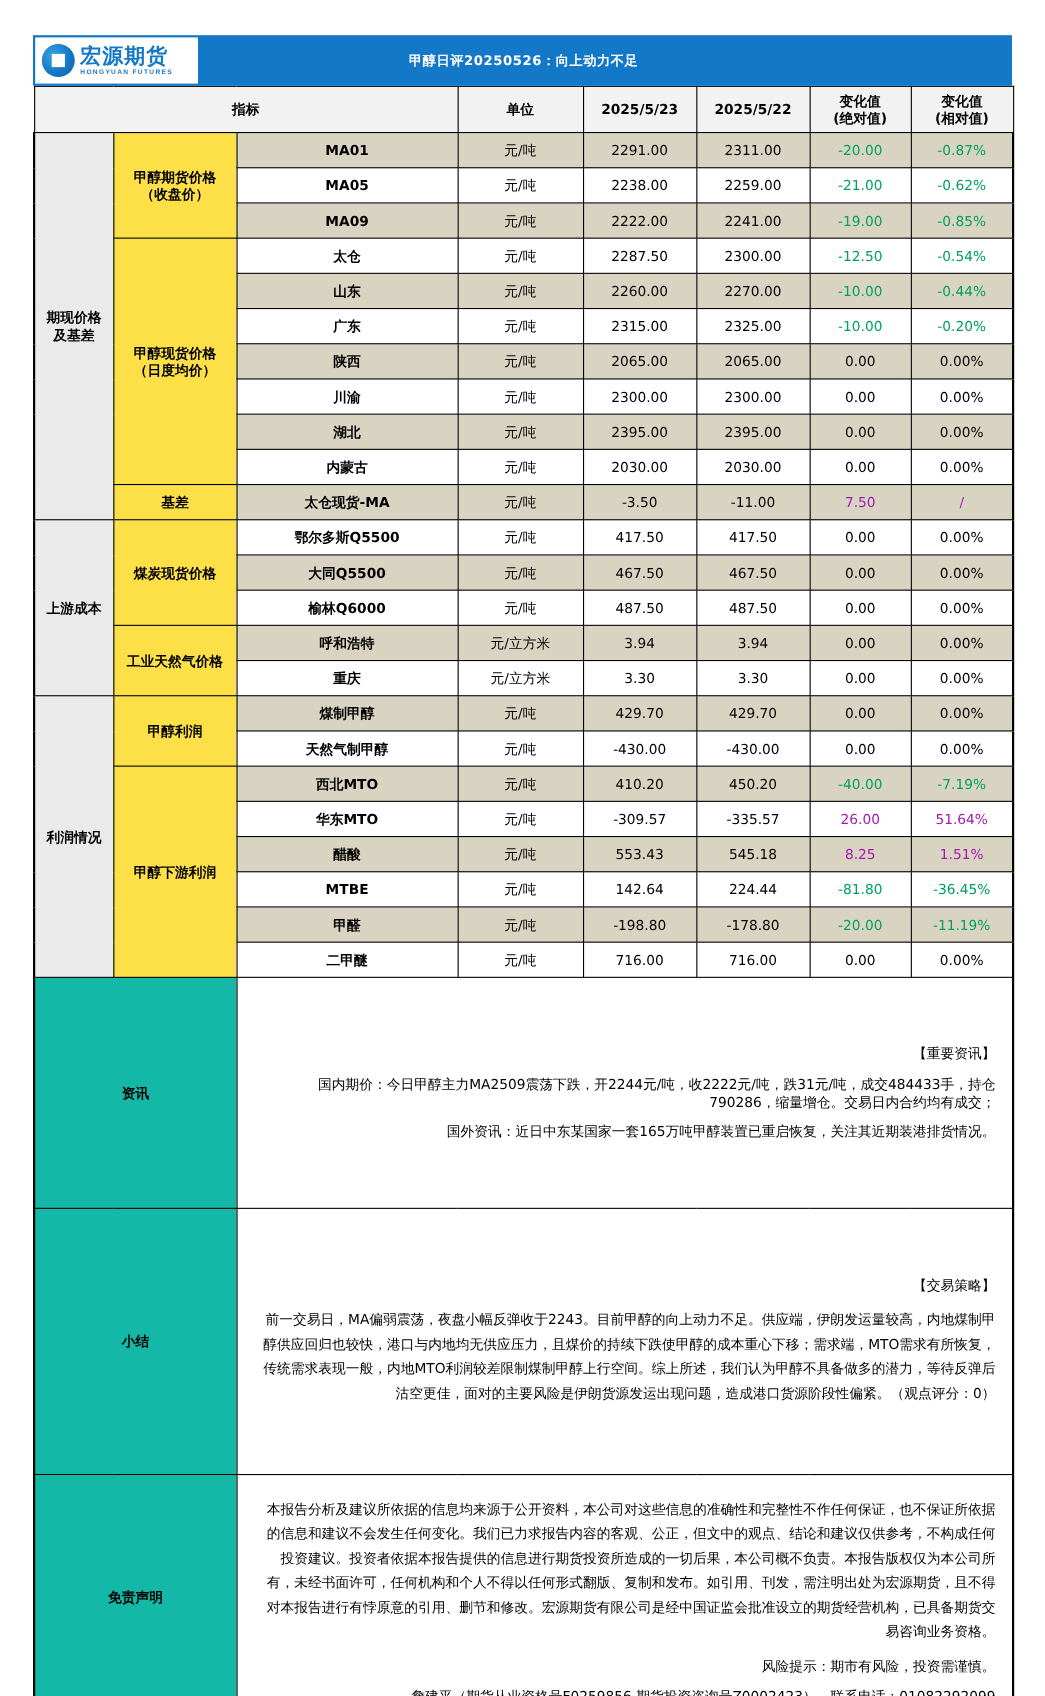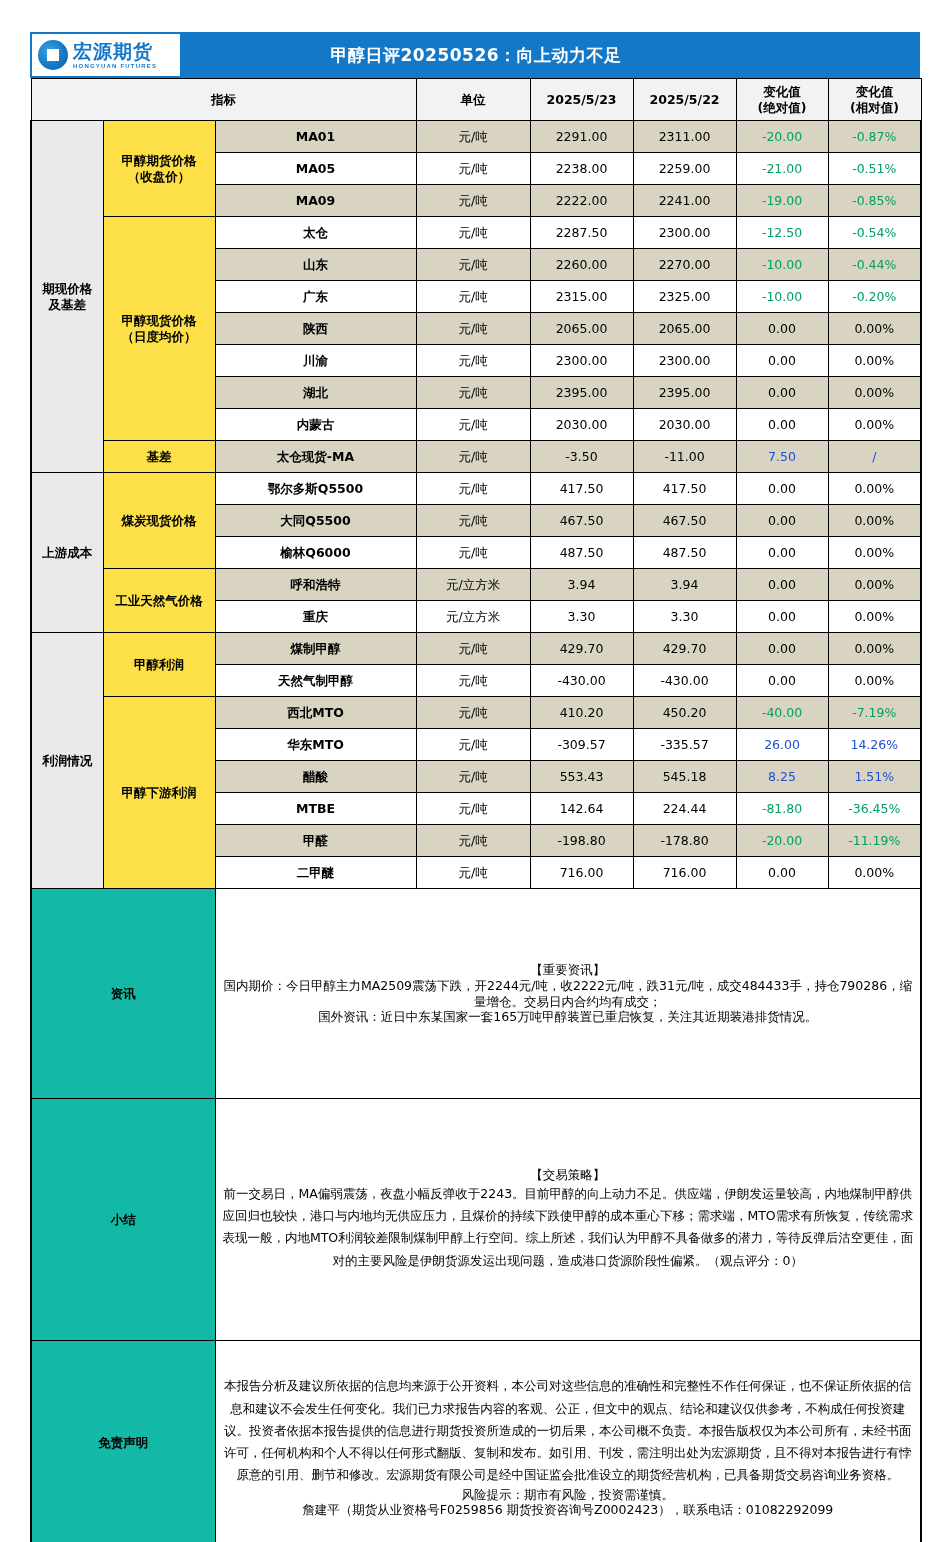"甲醇日评20250526：向上动力不足" .title-text { font-size: 17px -> 12px }
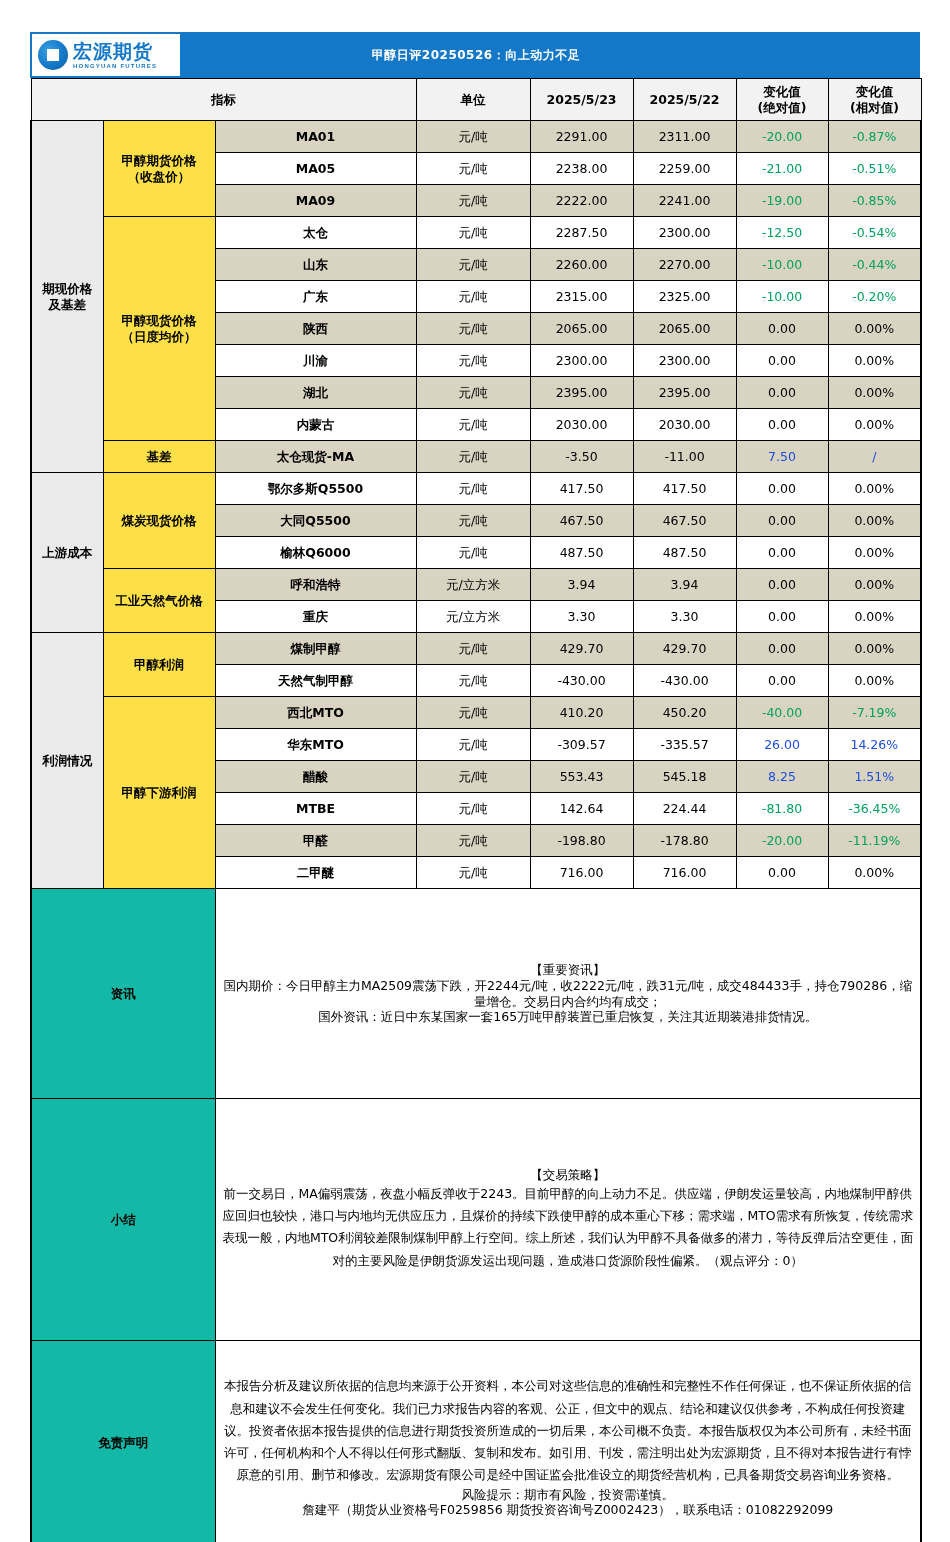"-0.51%" td.rowB { text: -0.51% -> -0.62% }
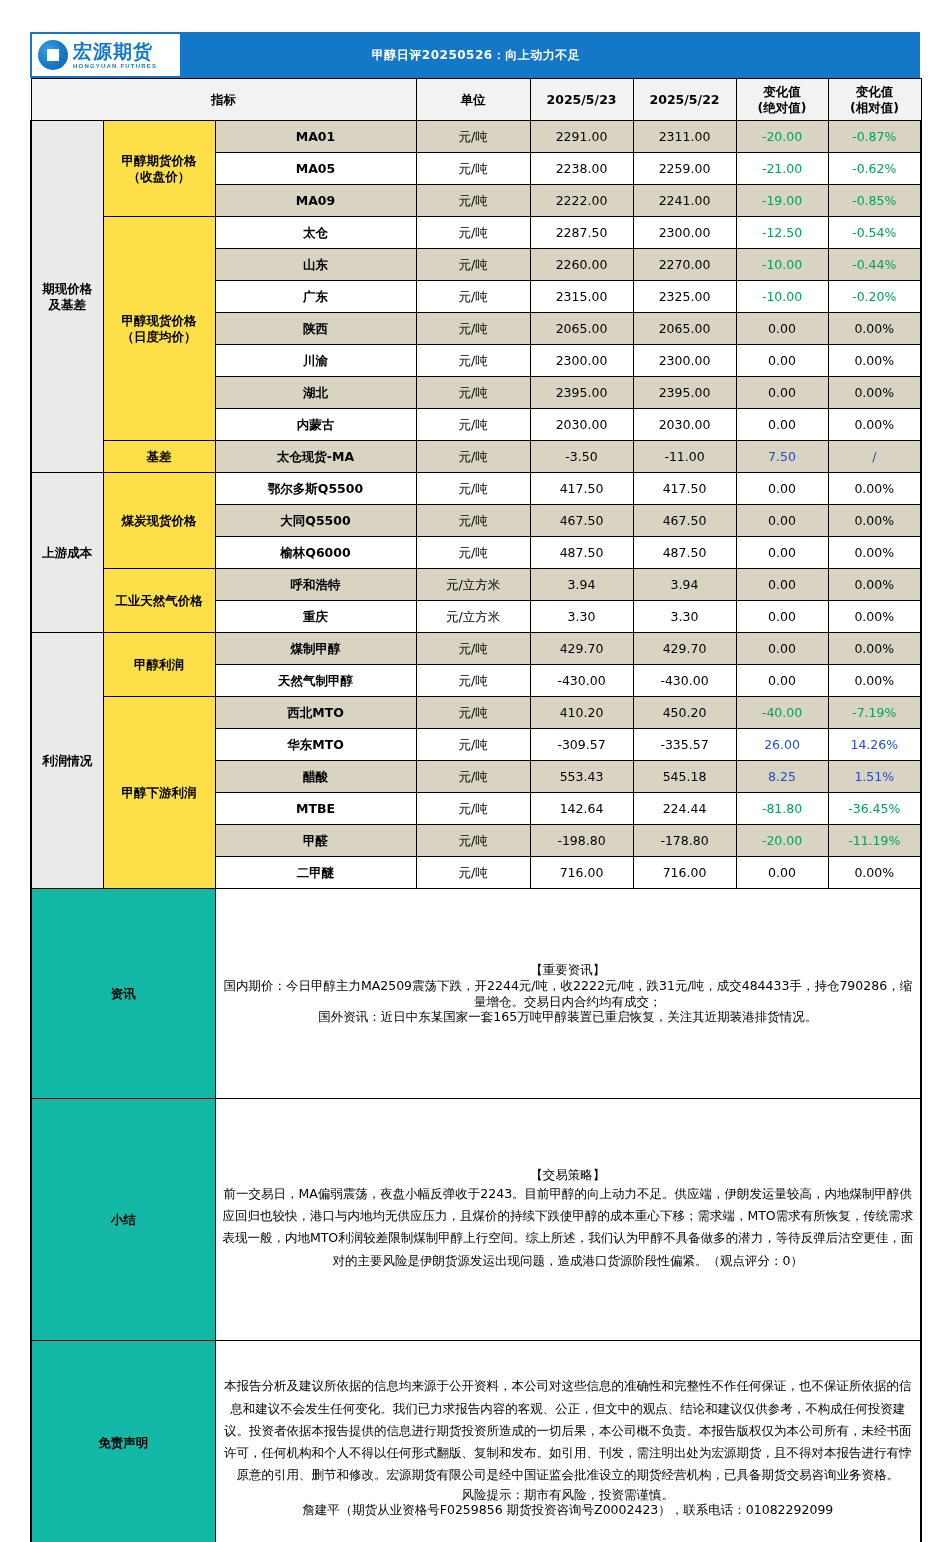"7.50" .pos { color: #1d4ed8 -> #a21caf }
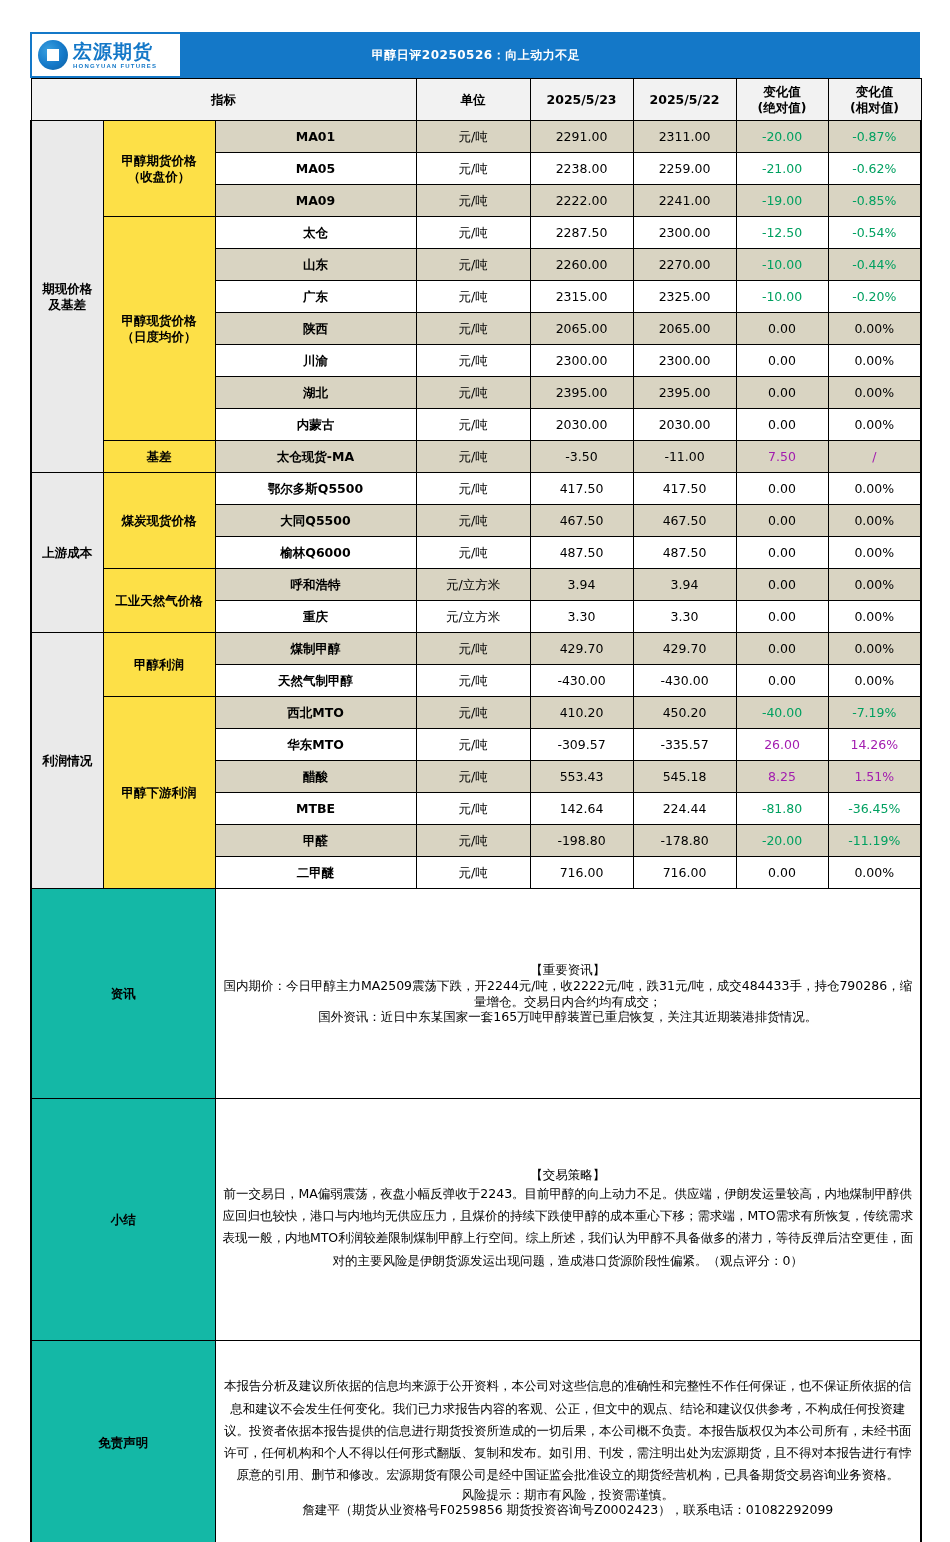"14.26%" td.rowB { text: 14.26% -> 51.64% }
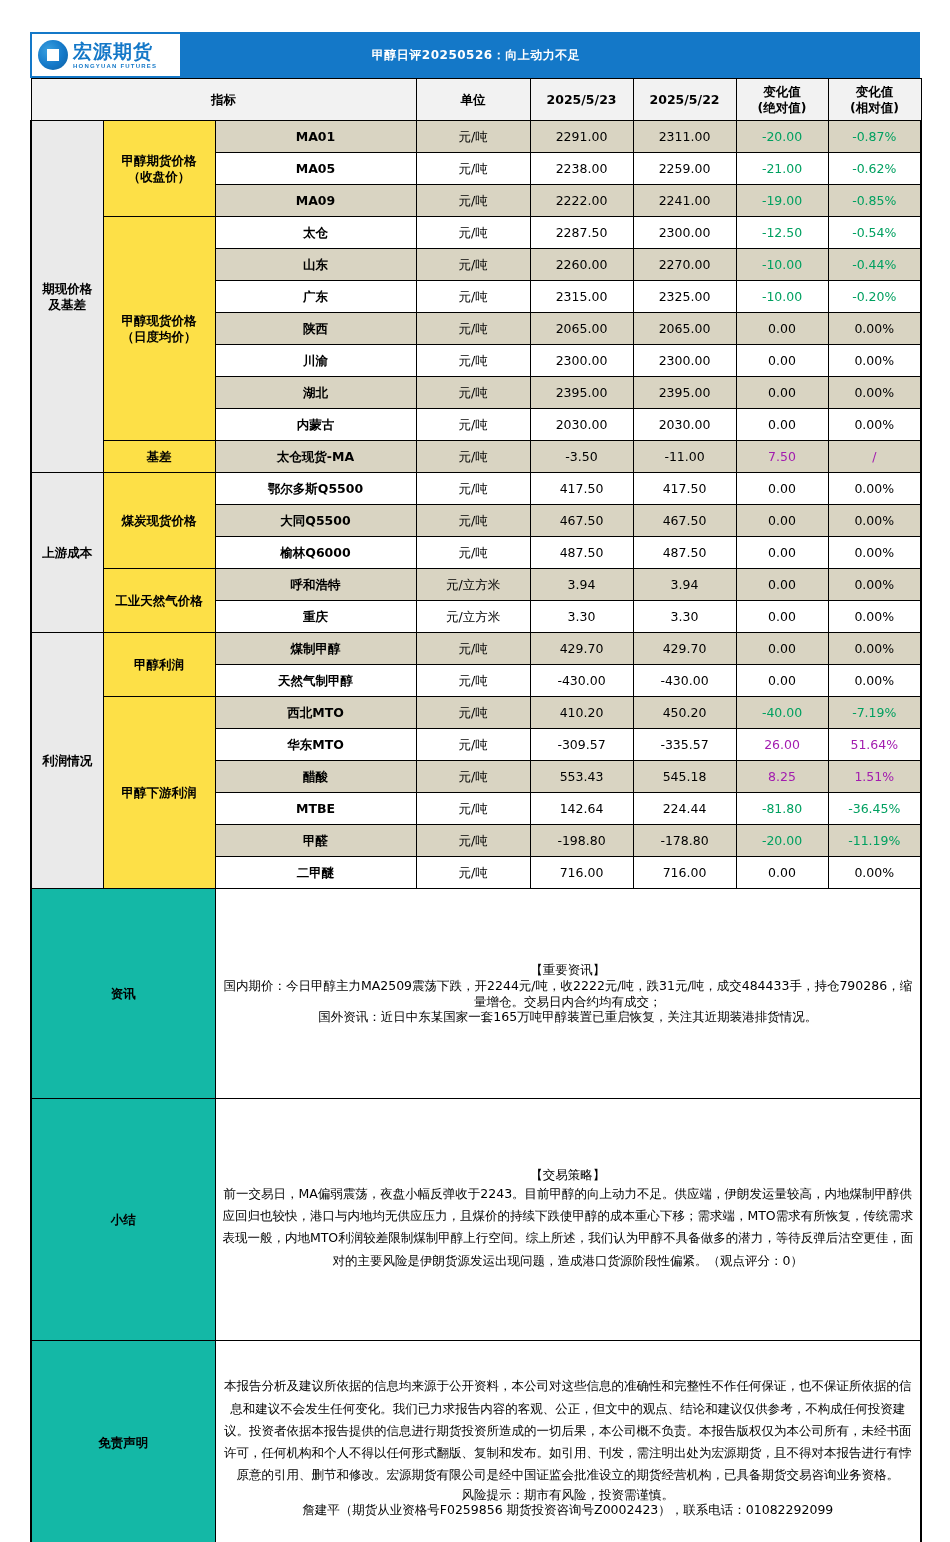"【重要资讯】" .blockbody p { margin: 0 -> 12px; text-align: none -> right }
